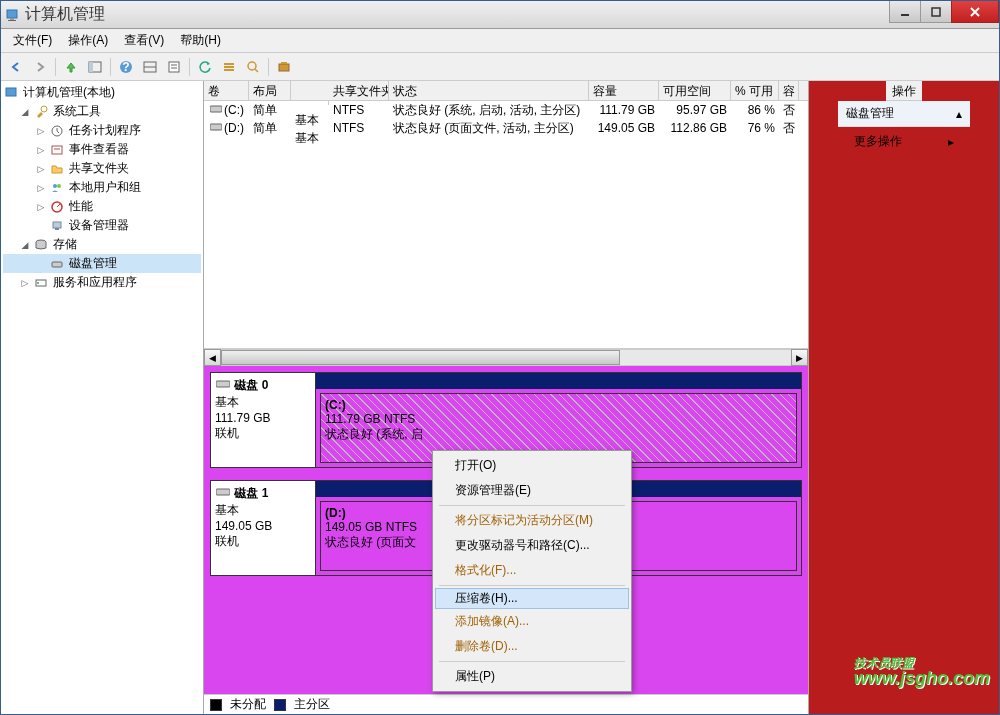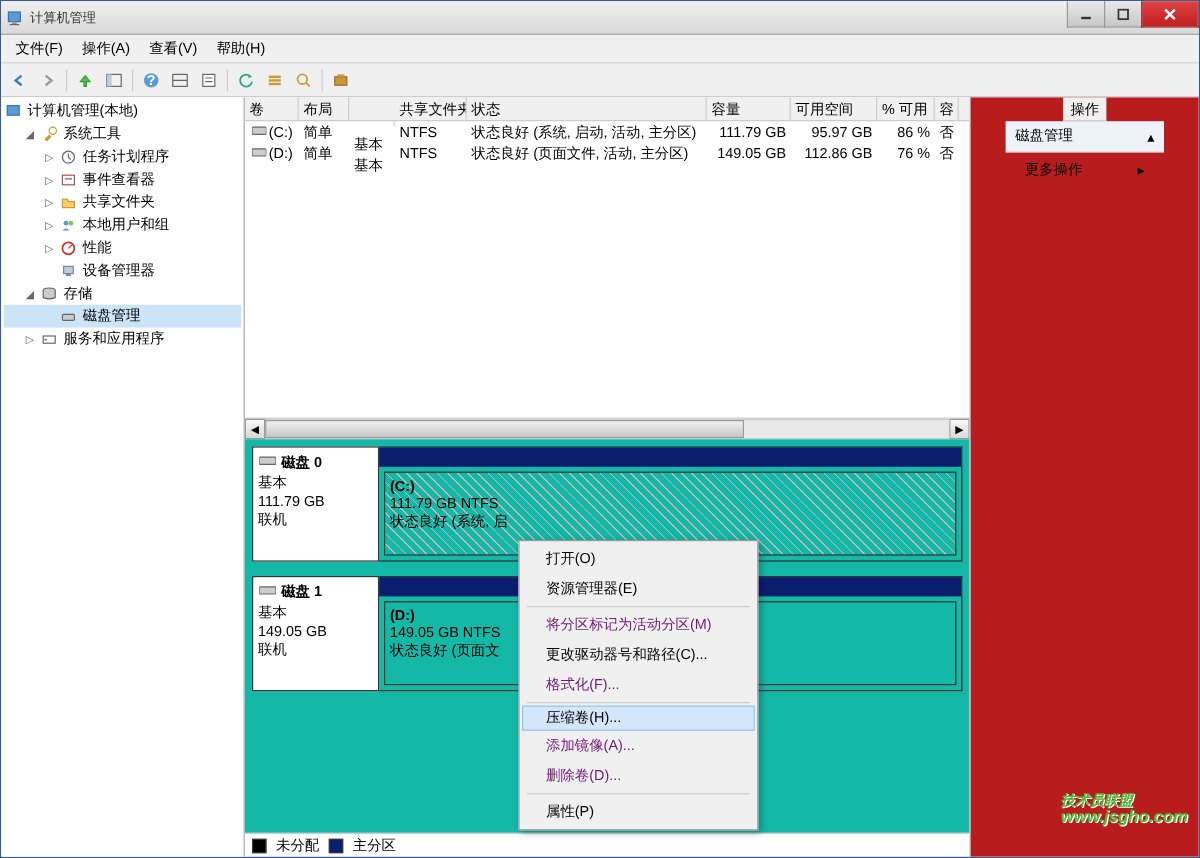"计算机管理" .titlebar .title { font-size: 11px -> 16px }
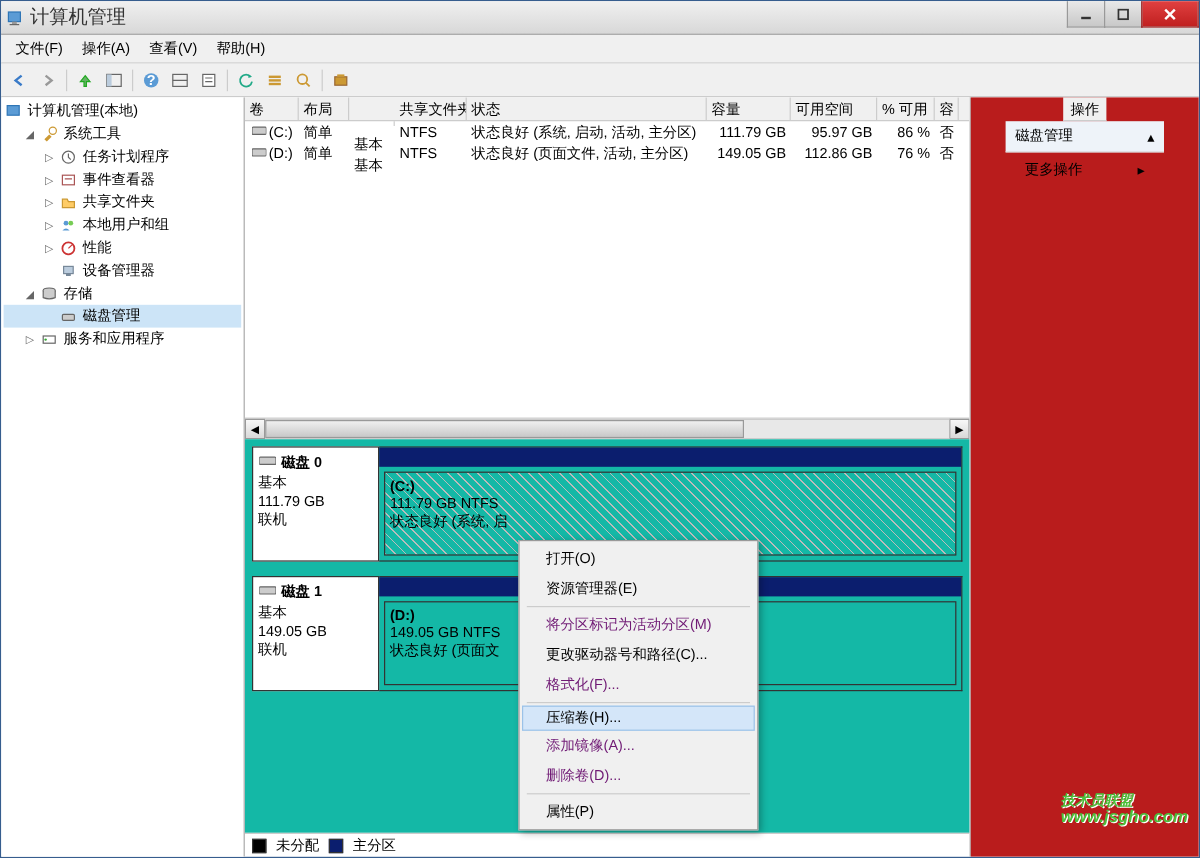"磁盘 0" .disk-graph { background: #14b8a6 -> #d946ef }
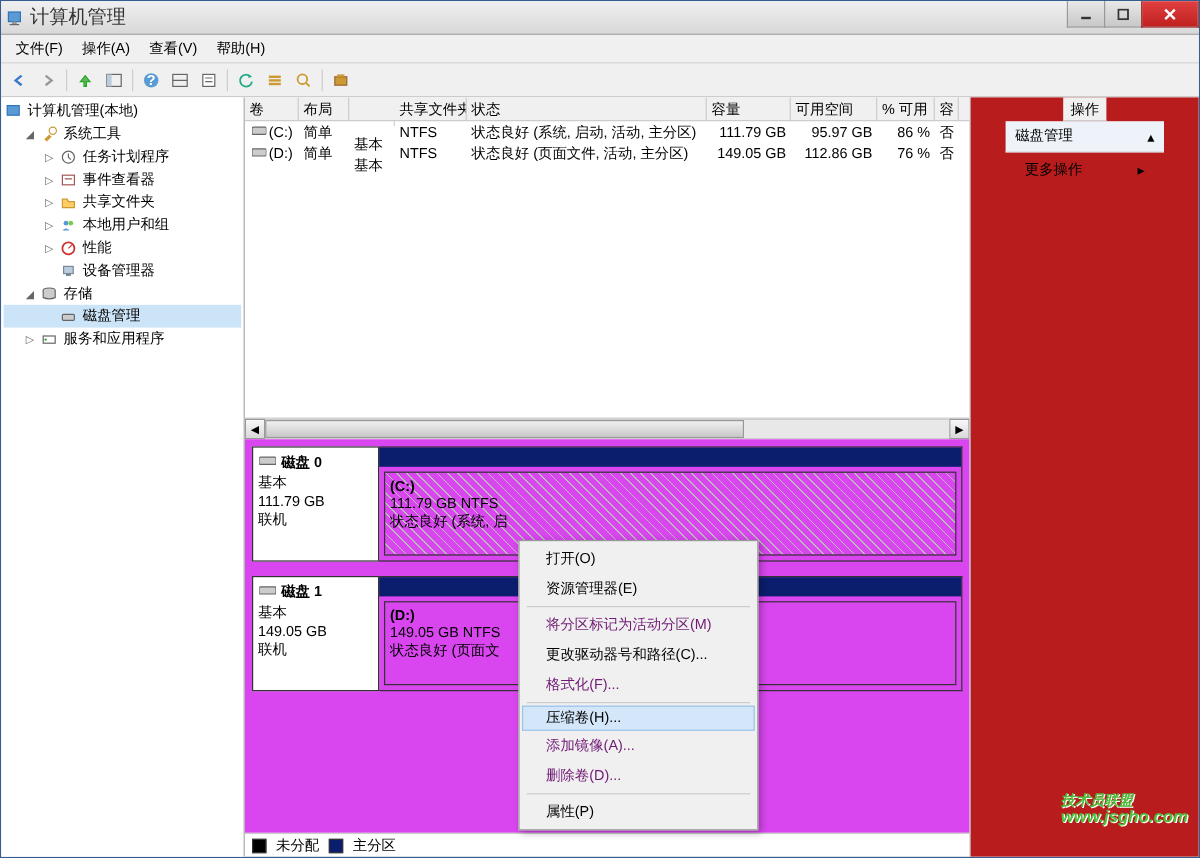"将分区标记为活动分区(M)" .cm-item.disabled { color: #701a75 -> #a16207 }
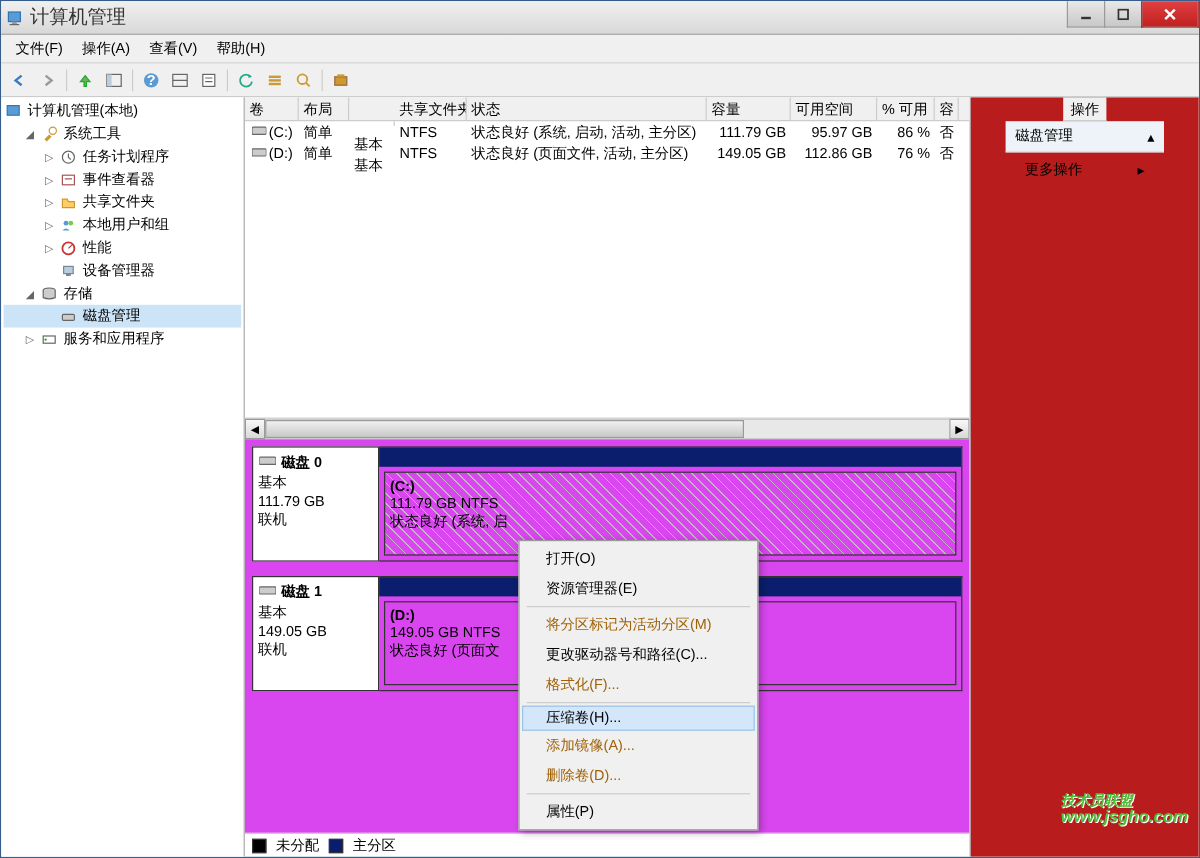"www.jsgho.com" .watermark-url { font-size: 14px -> 18px }
